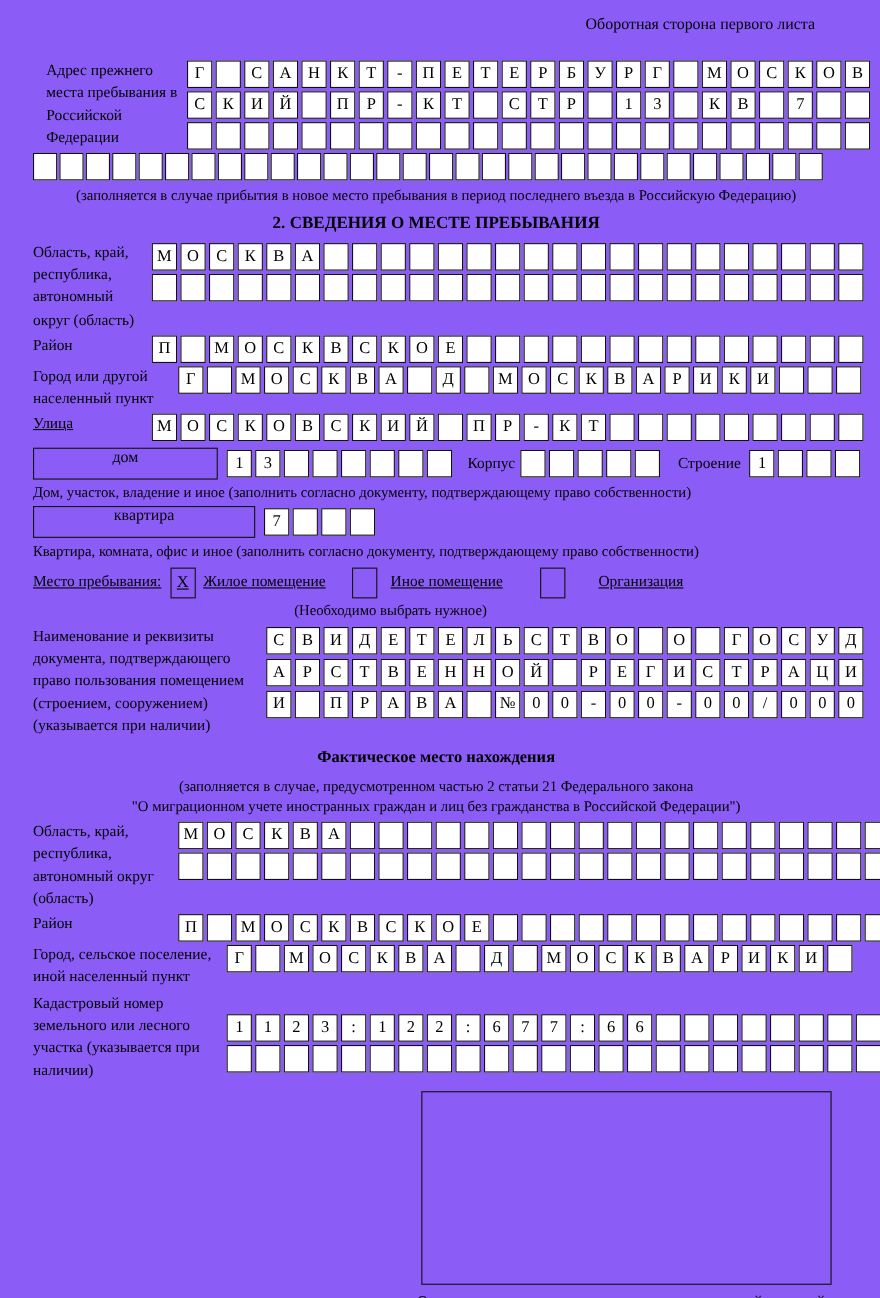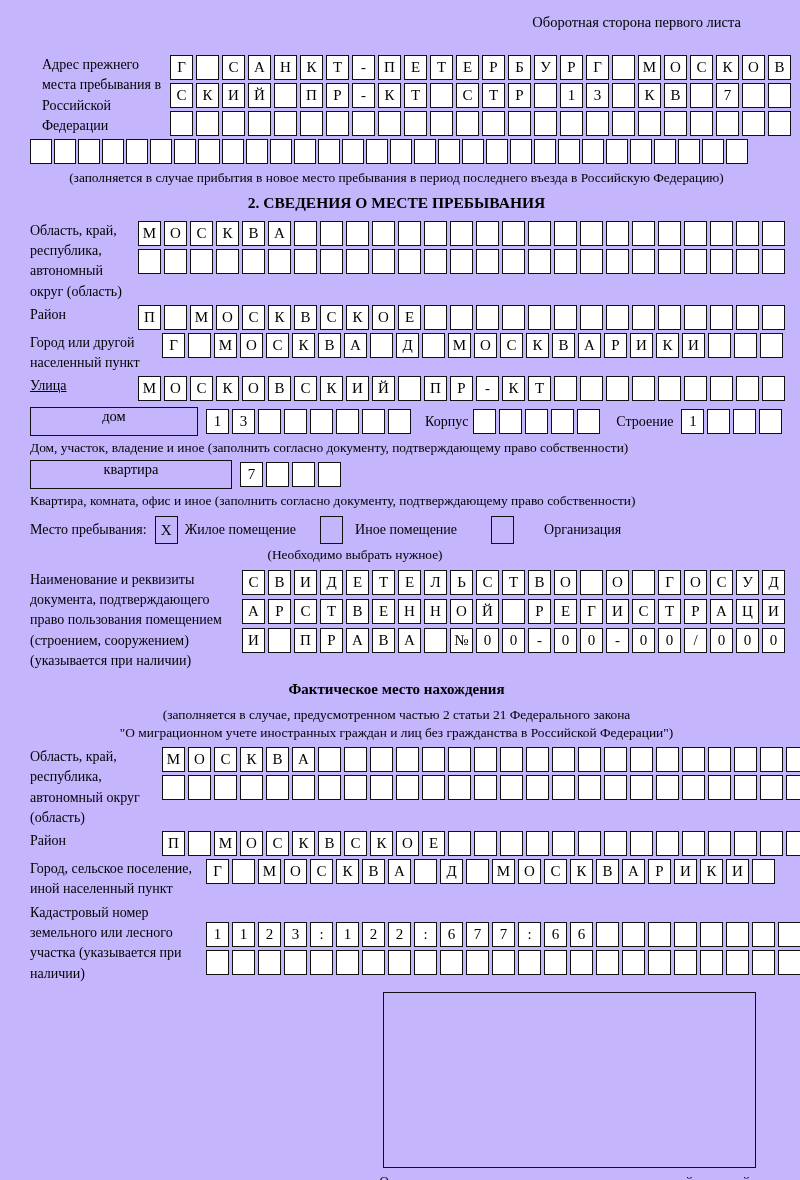"Оборотная сторона первого листа" .page { background: #c4b5fd -> #8b5cf6 }
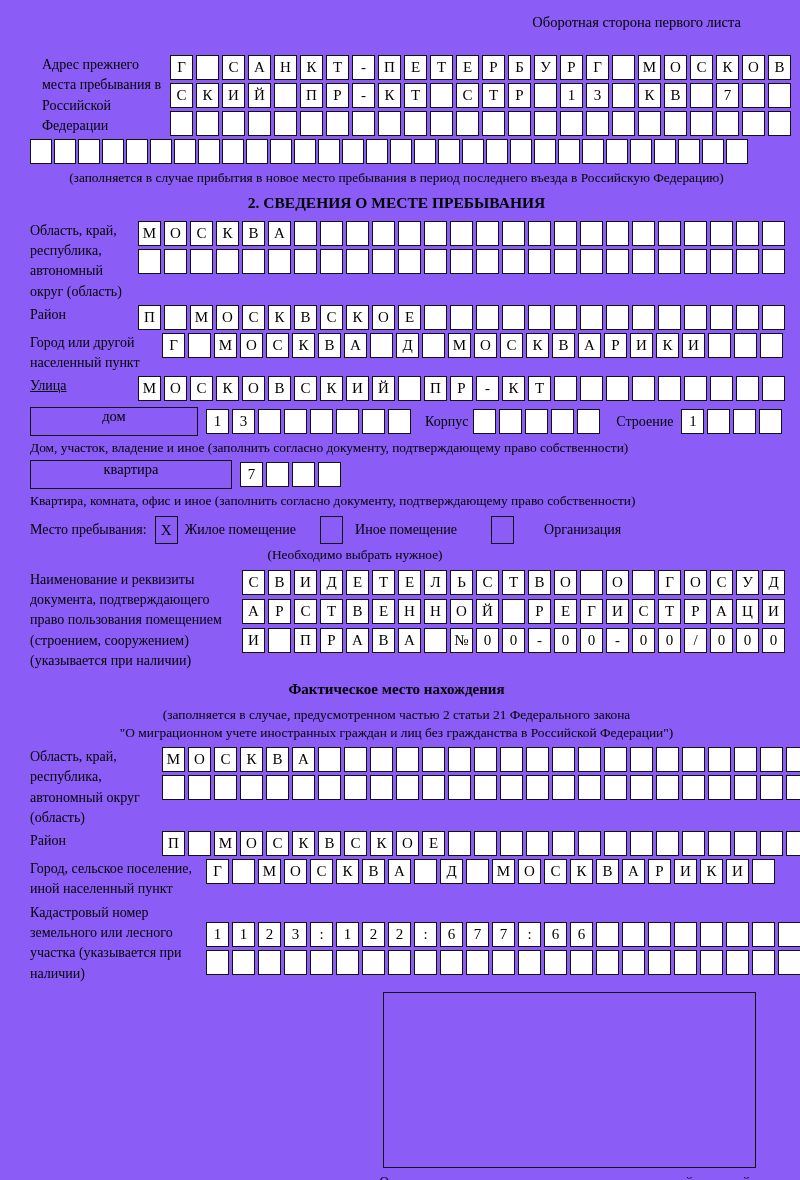"Место пребывания:" .stay { text-decoration: none -> underline }
